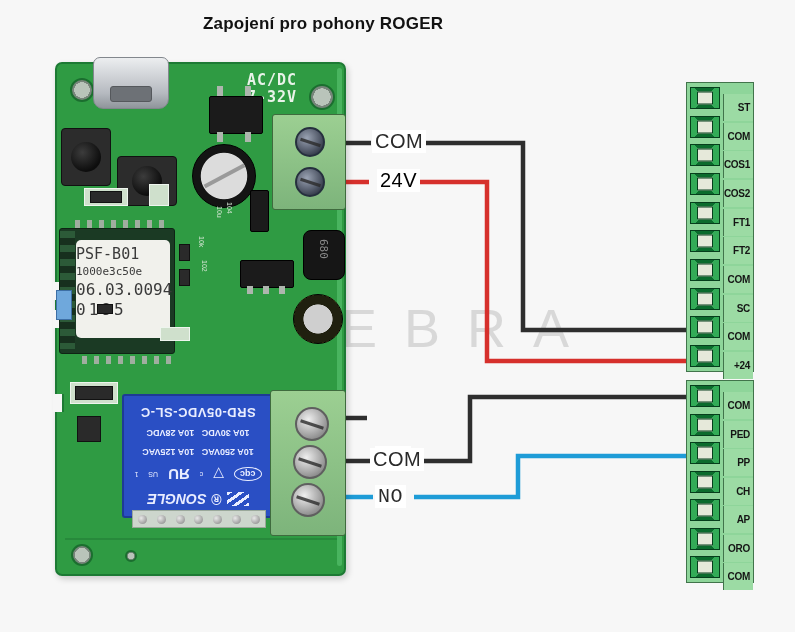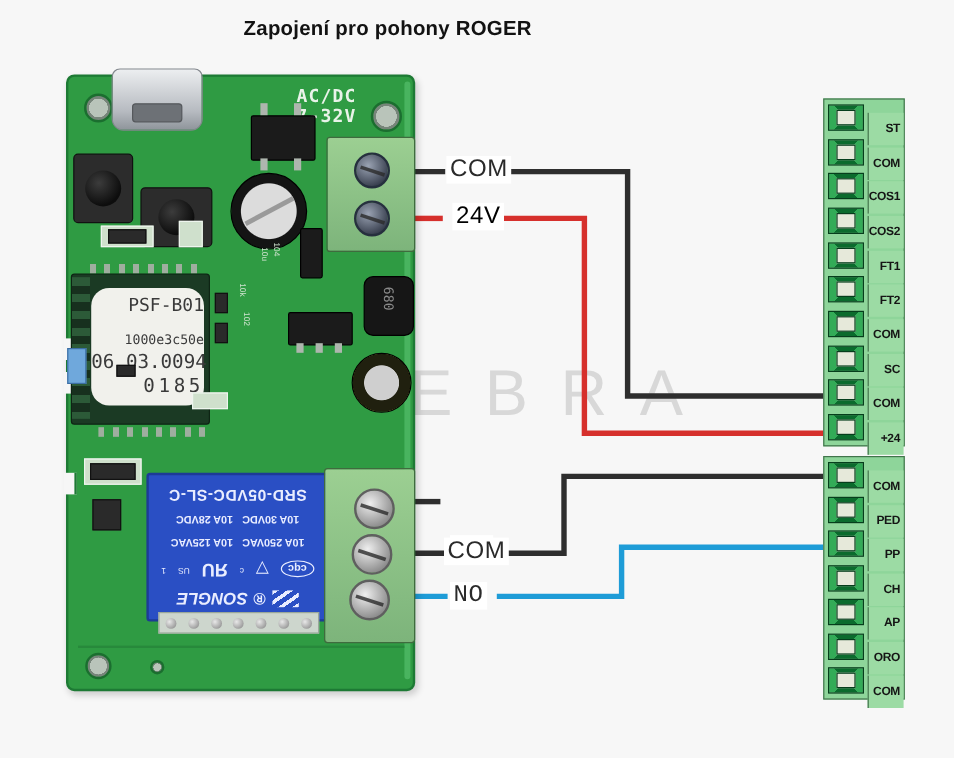"PSF-B01" .module .lbl { border-radius: 15px -> 5px; text-align: right -> left }
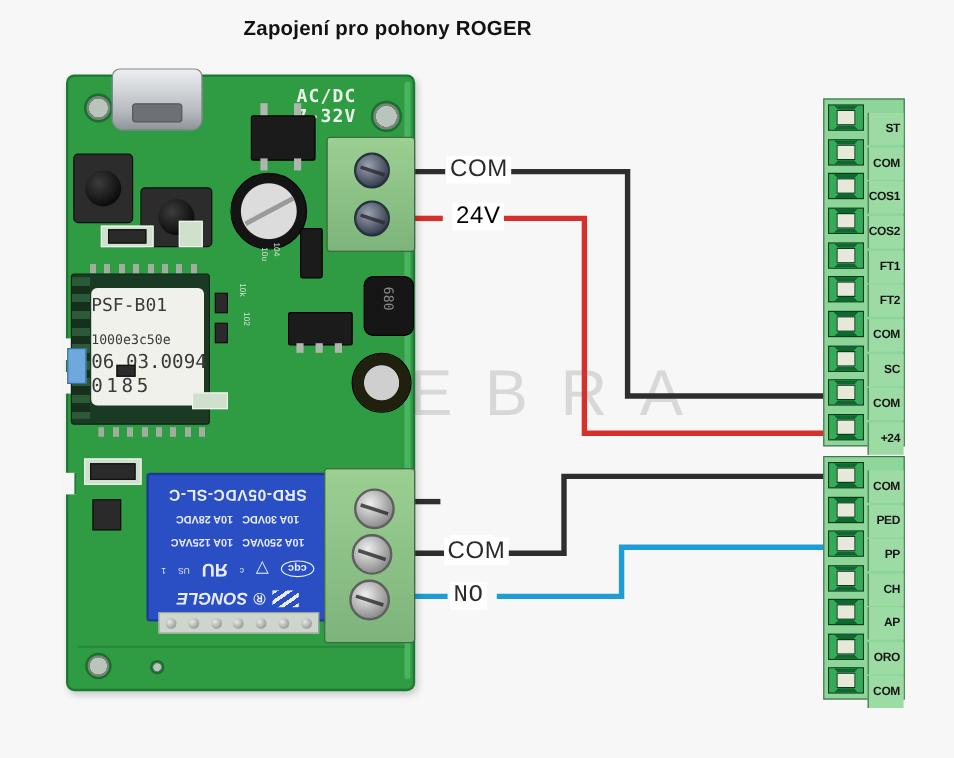"1000e3c50e" .module .l2 { margin-top: 14px -> 2px }
